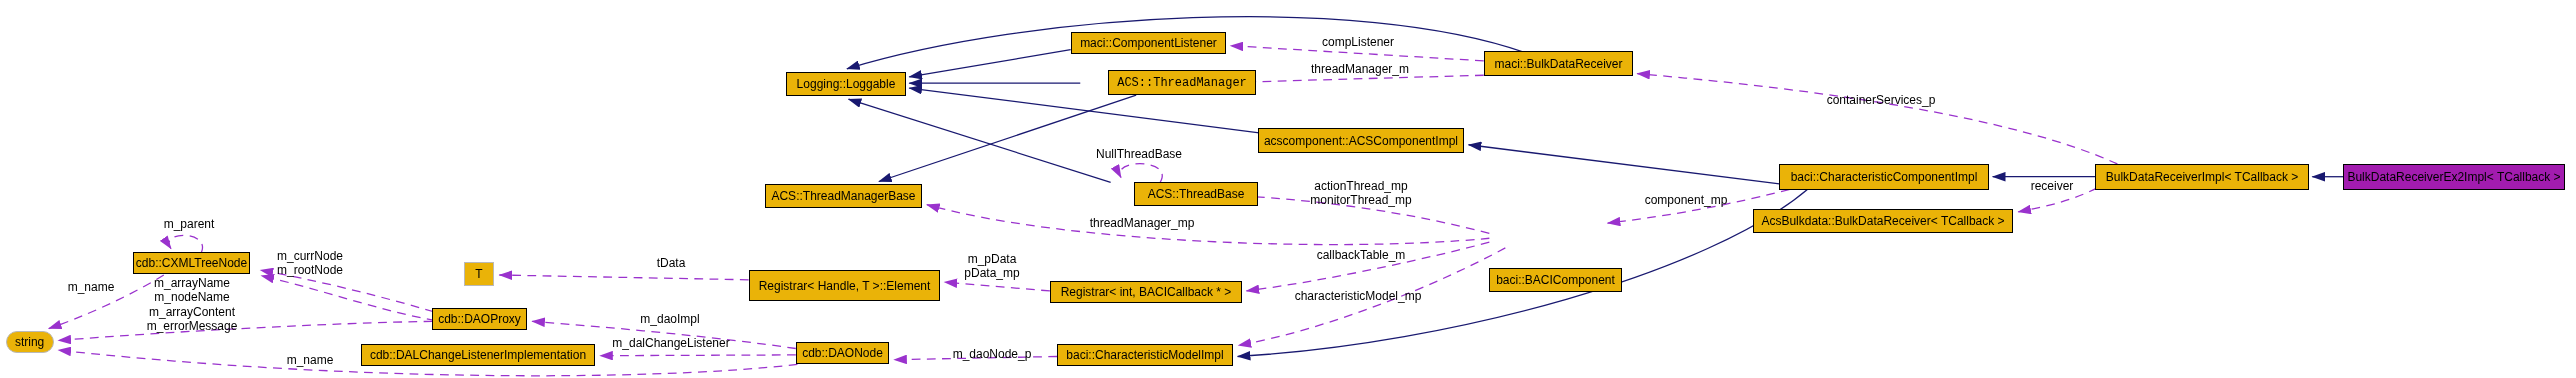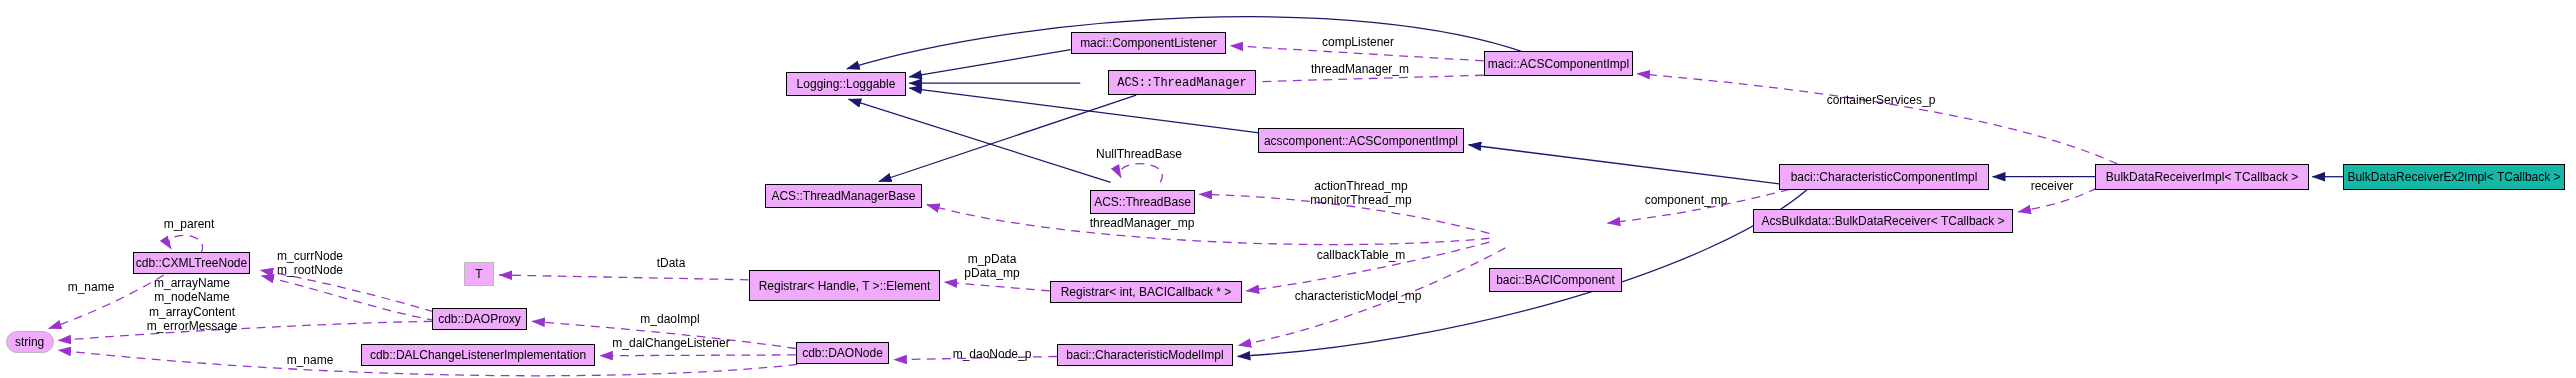"maci::ComponentListener" .node { background: #f0abfc -> #eab308 }
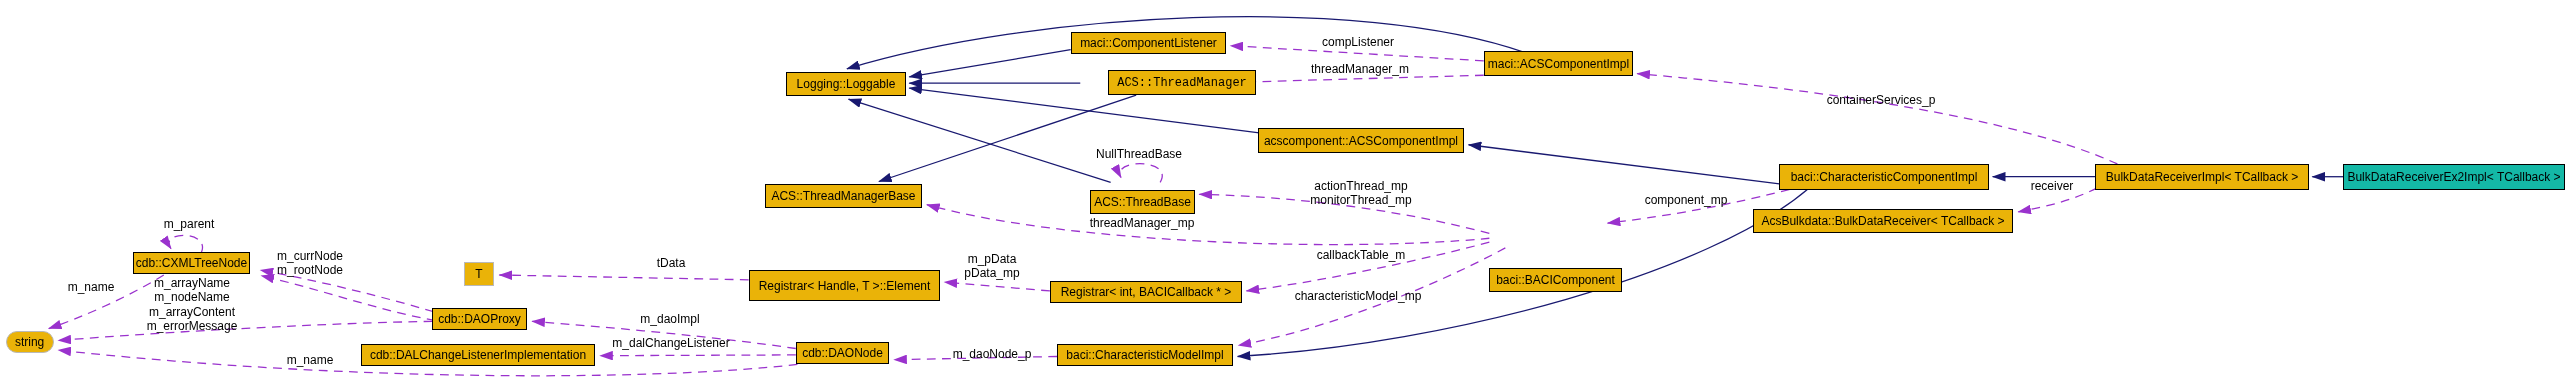"maci::ACSComponentImpl" div.node { text: maci::ACSComponentImpl -> maci::BulkDataReceiver }
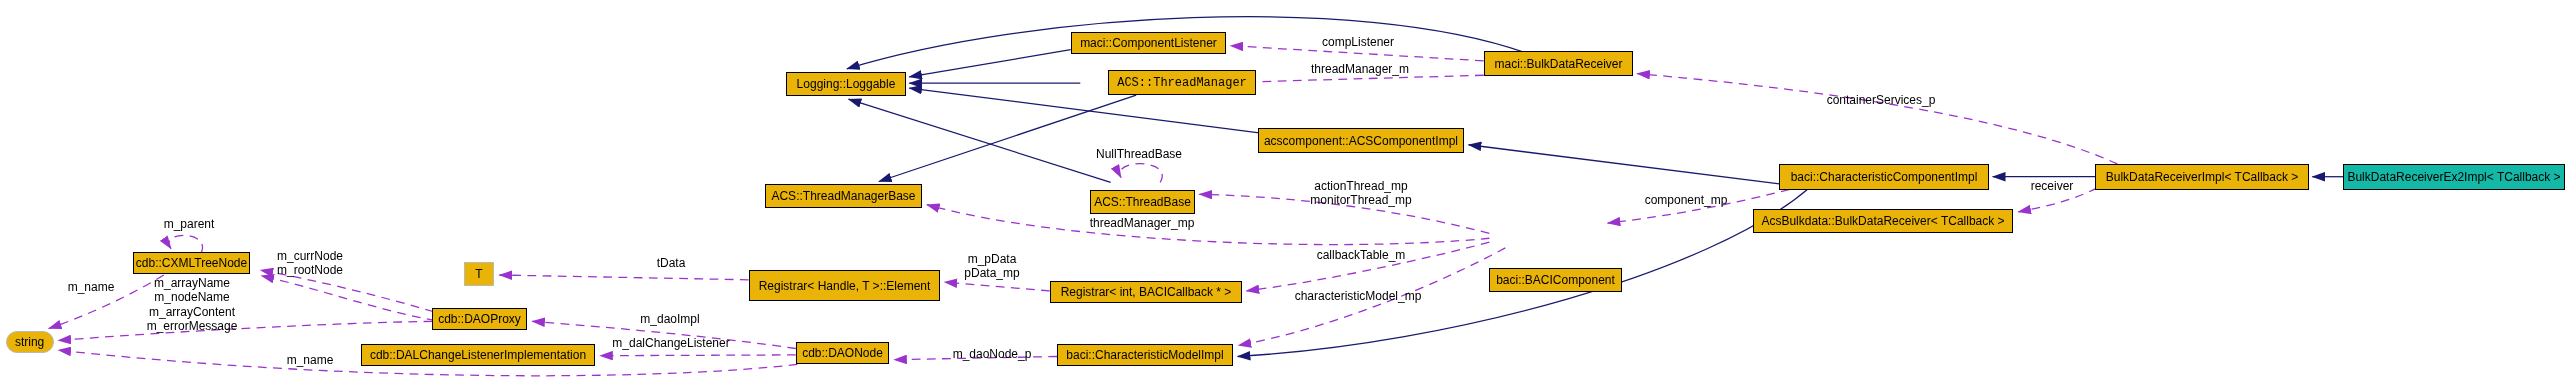"BulkDataReceiverEx2Impl< TCallback >" .node.main { background: #14b8a6 -> #a21caf }
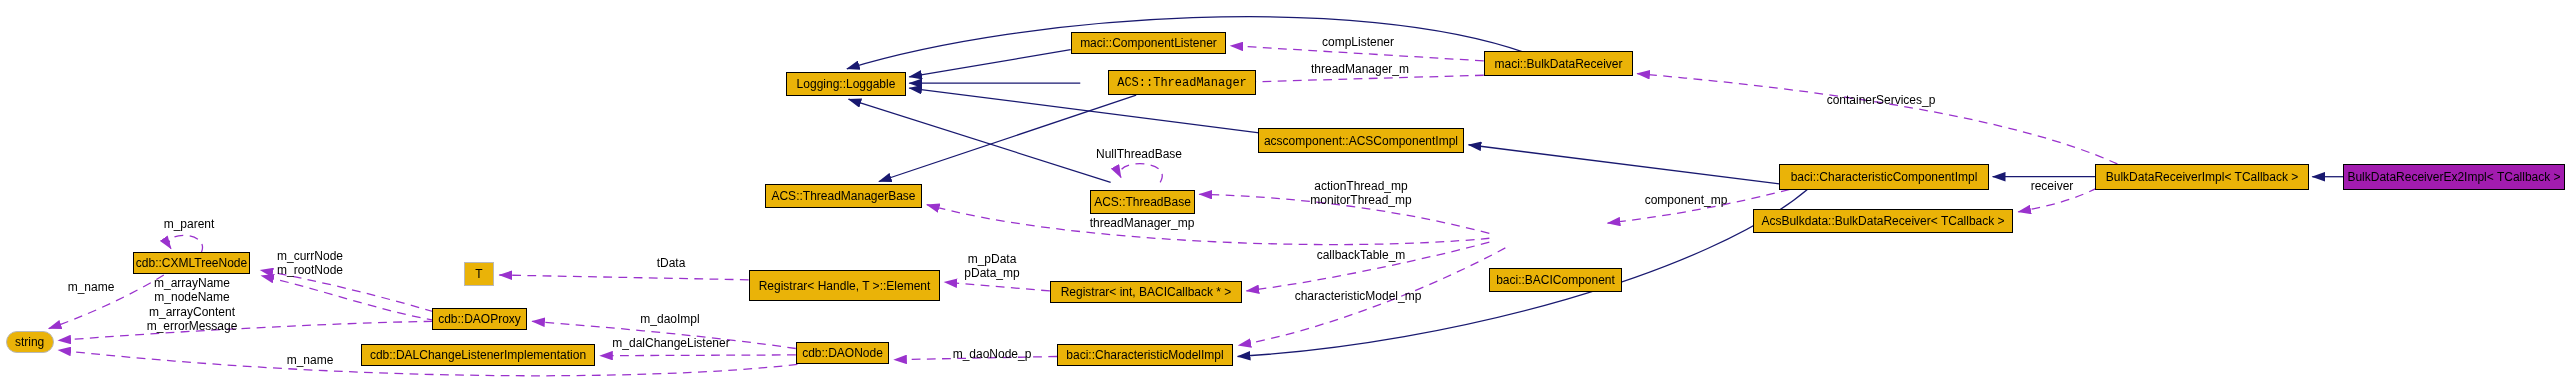"ACS::ThreadBase" div.node { left: 1090px -> 1134px; margin-top: 8px -> none; width: 105px -> 124px }
